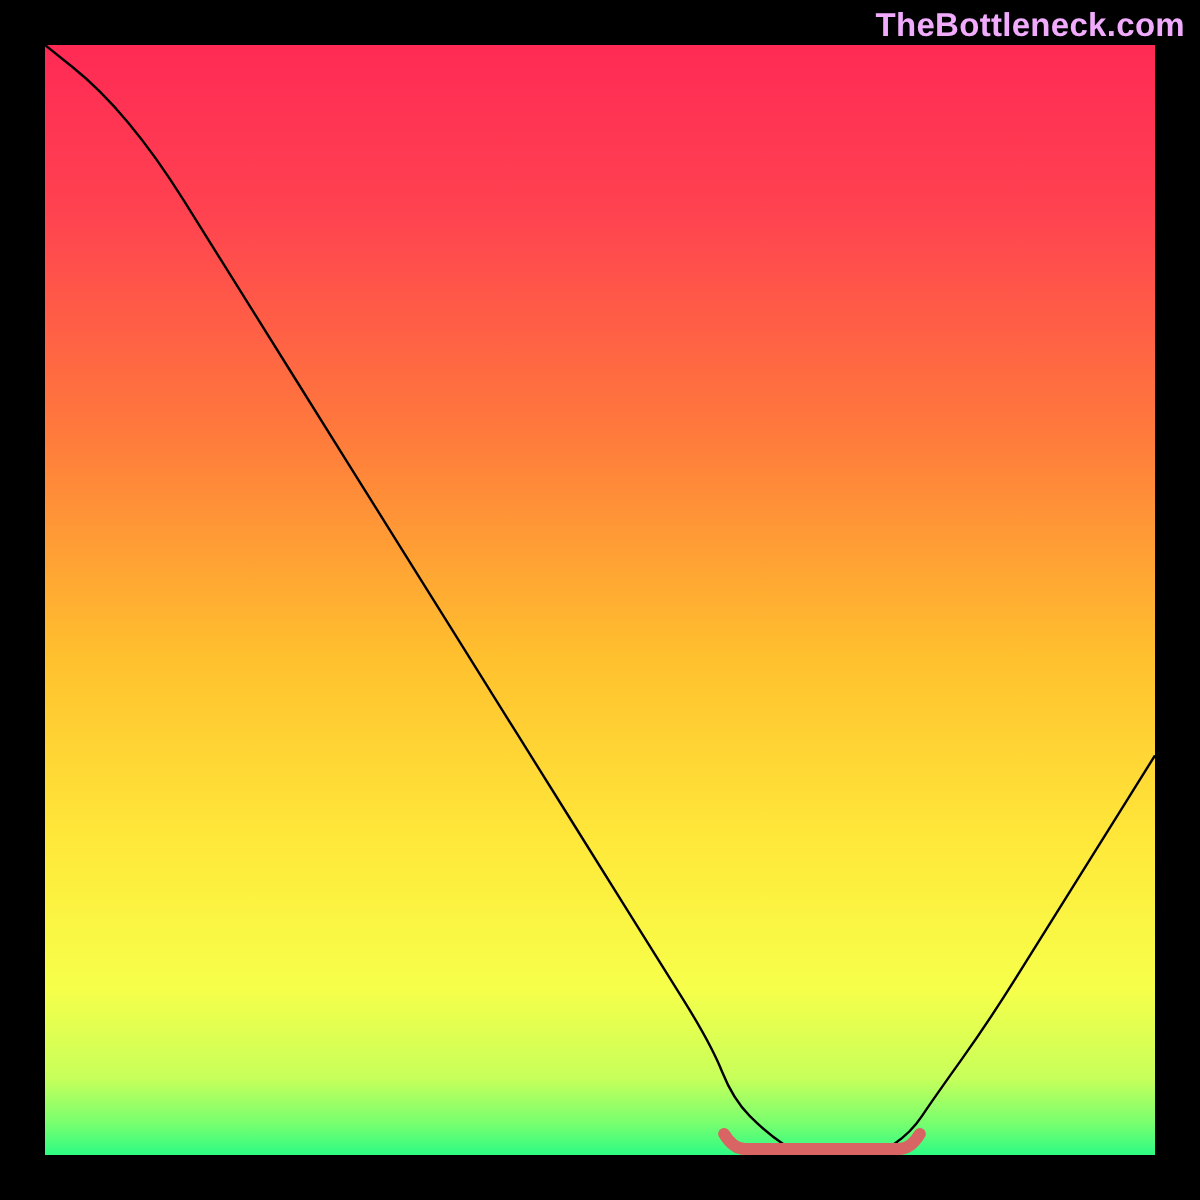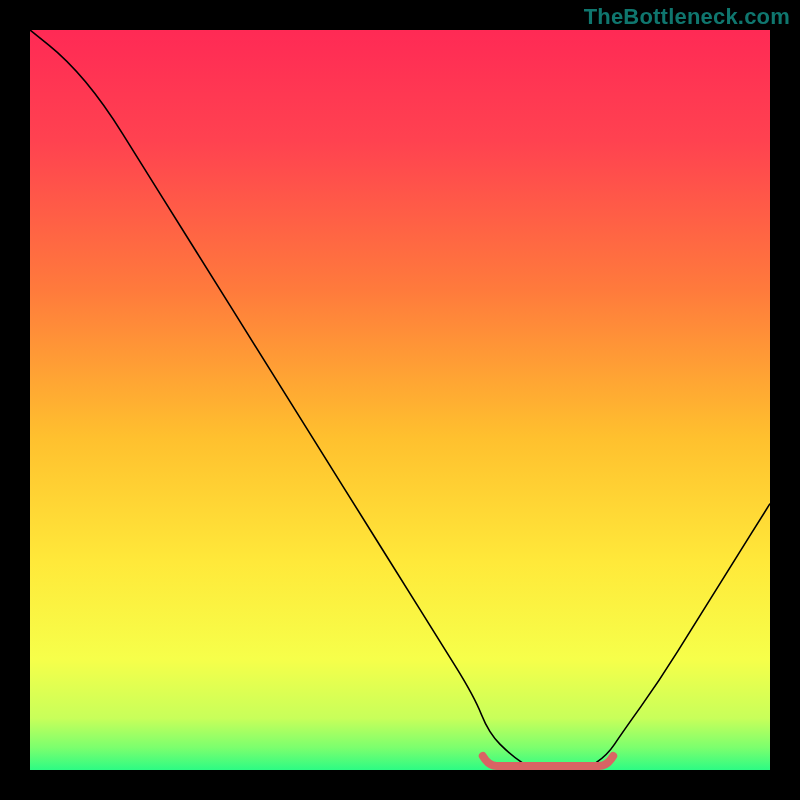"TheBottleneck.com" .watermark { color: #0f766e -> #f0abfc }
